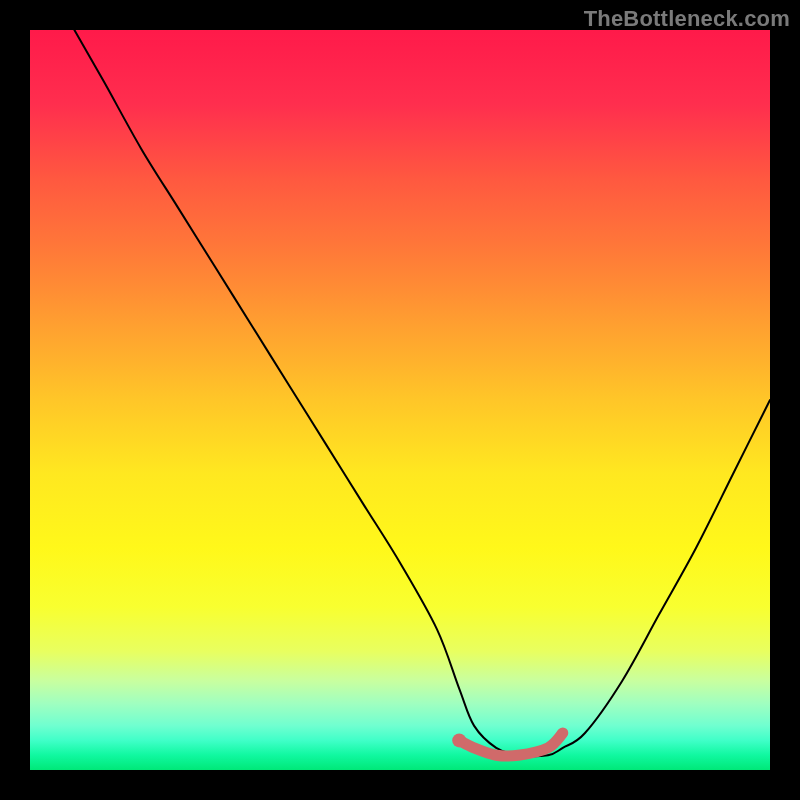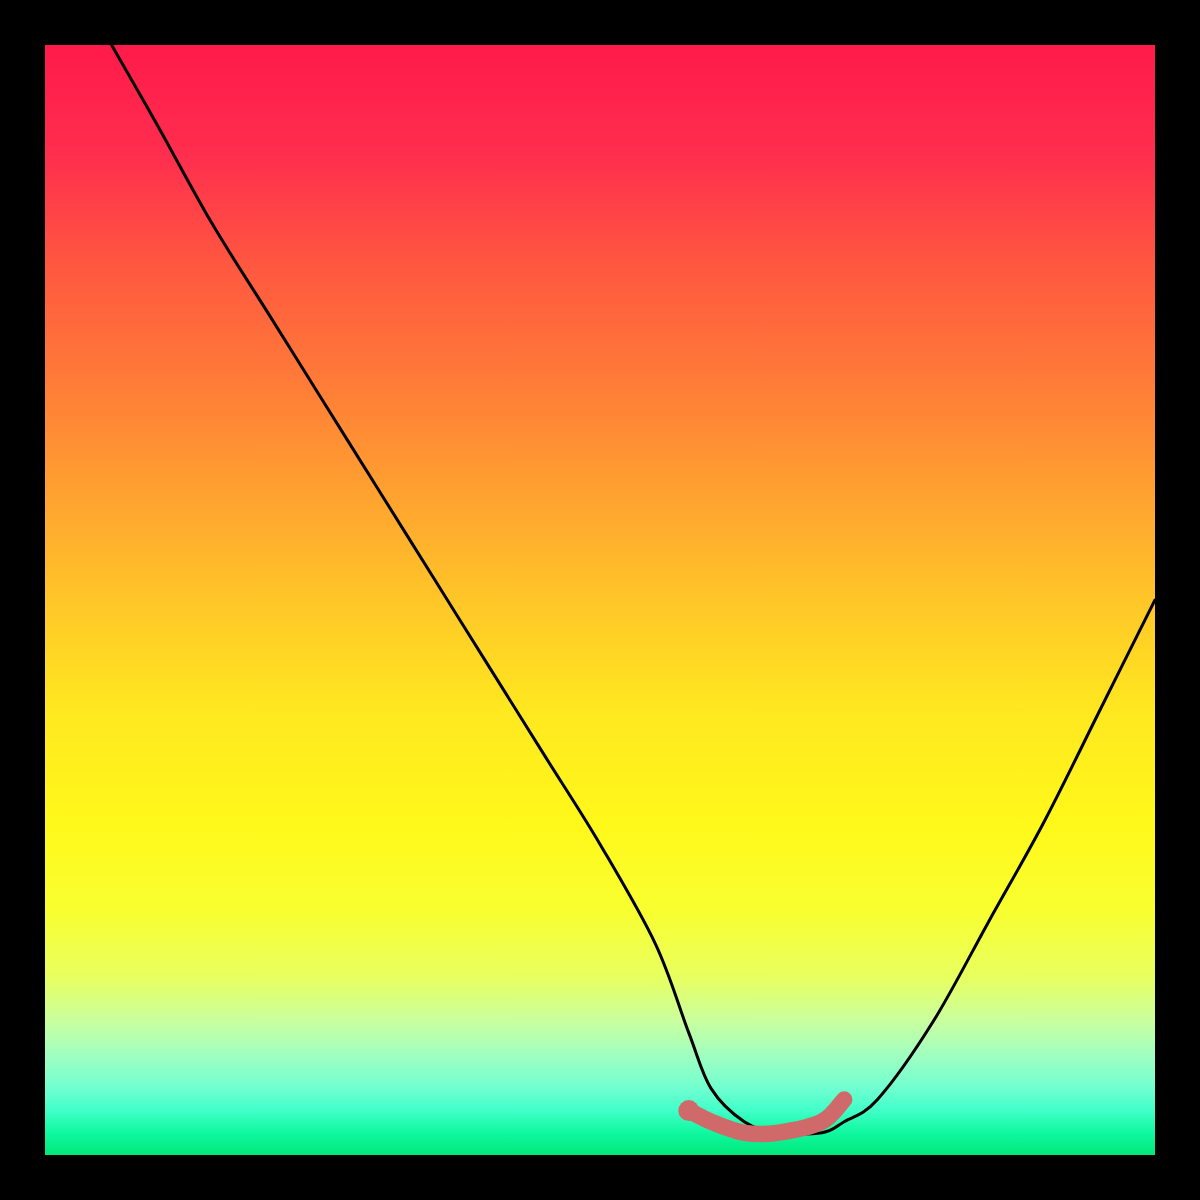"TheBottleneck.com" div.watermark { html: none -> <div>TheBottleneck.com</div> }
